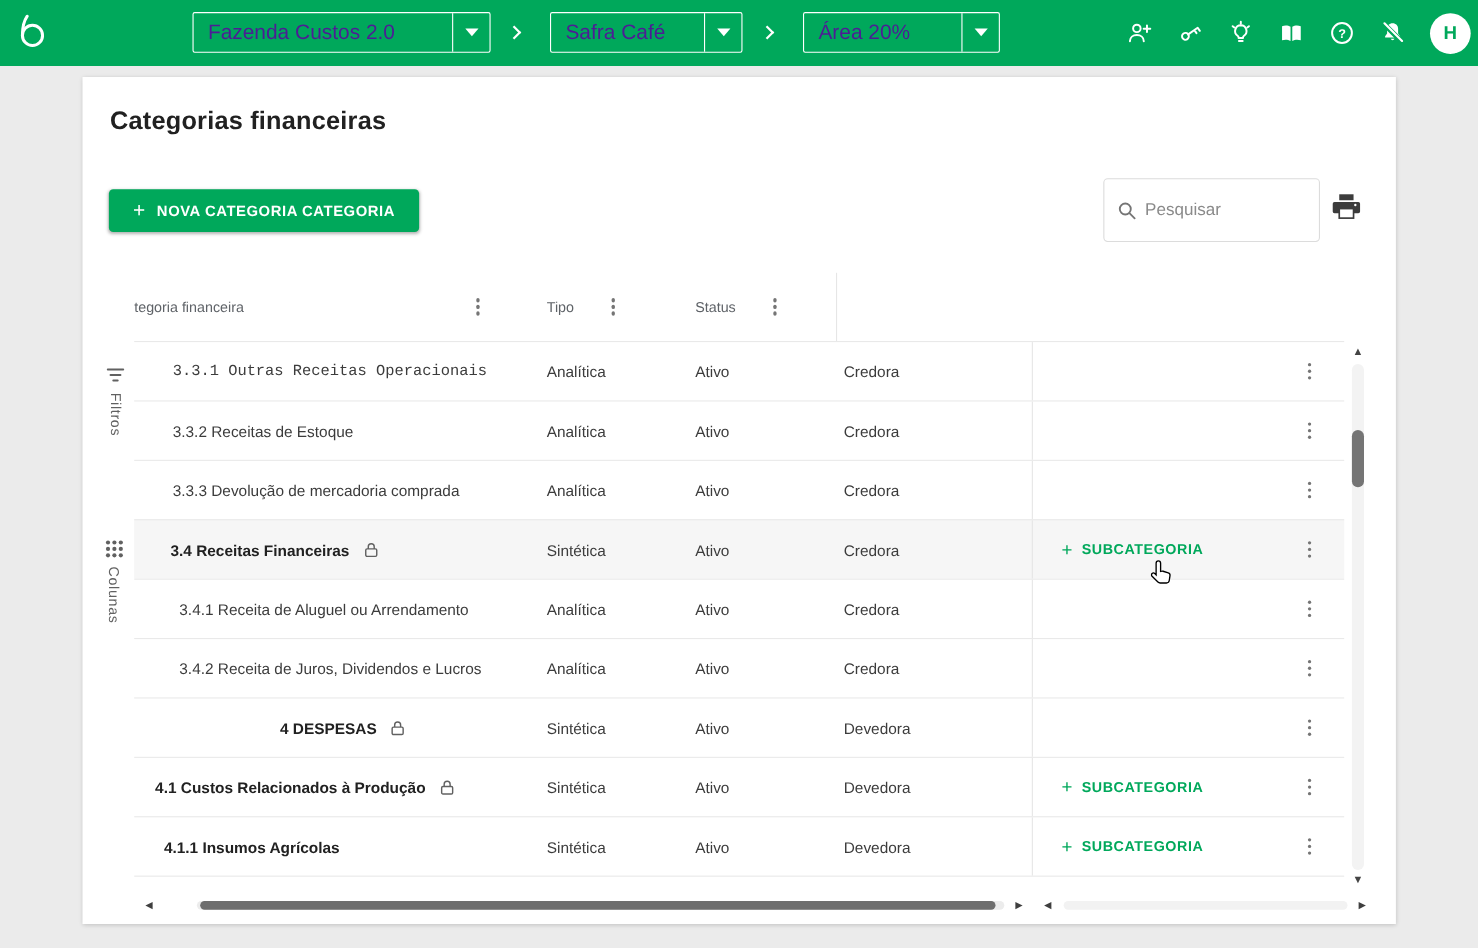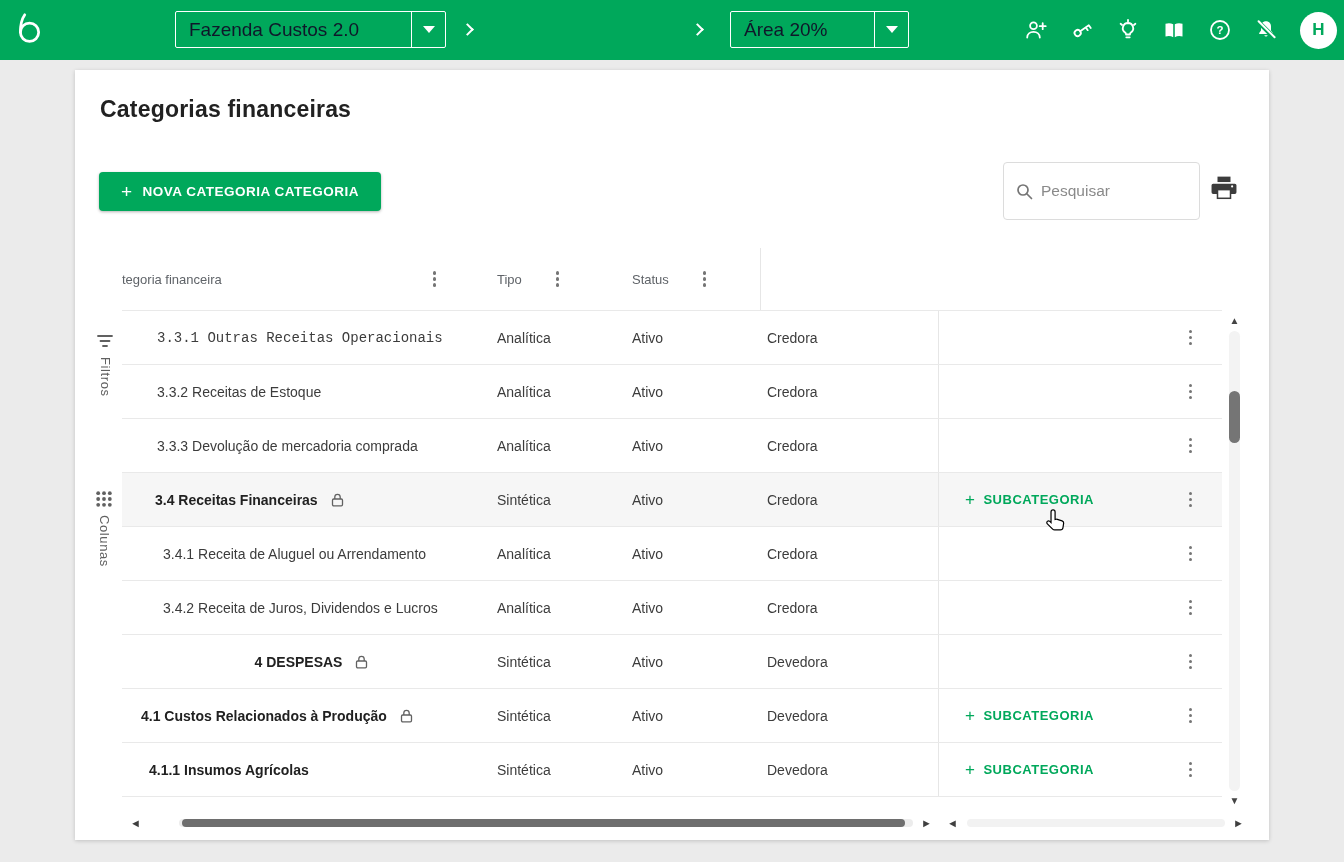"Fazenda Custos 2.0" .sel-label { color: #0f172a -> #4c1d95 }
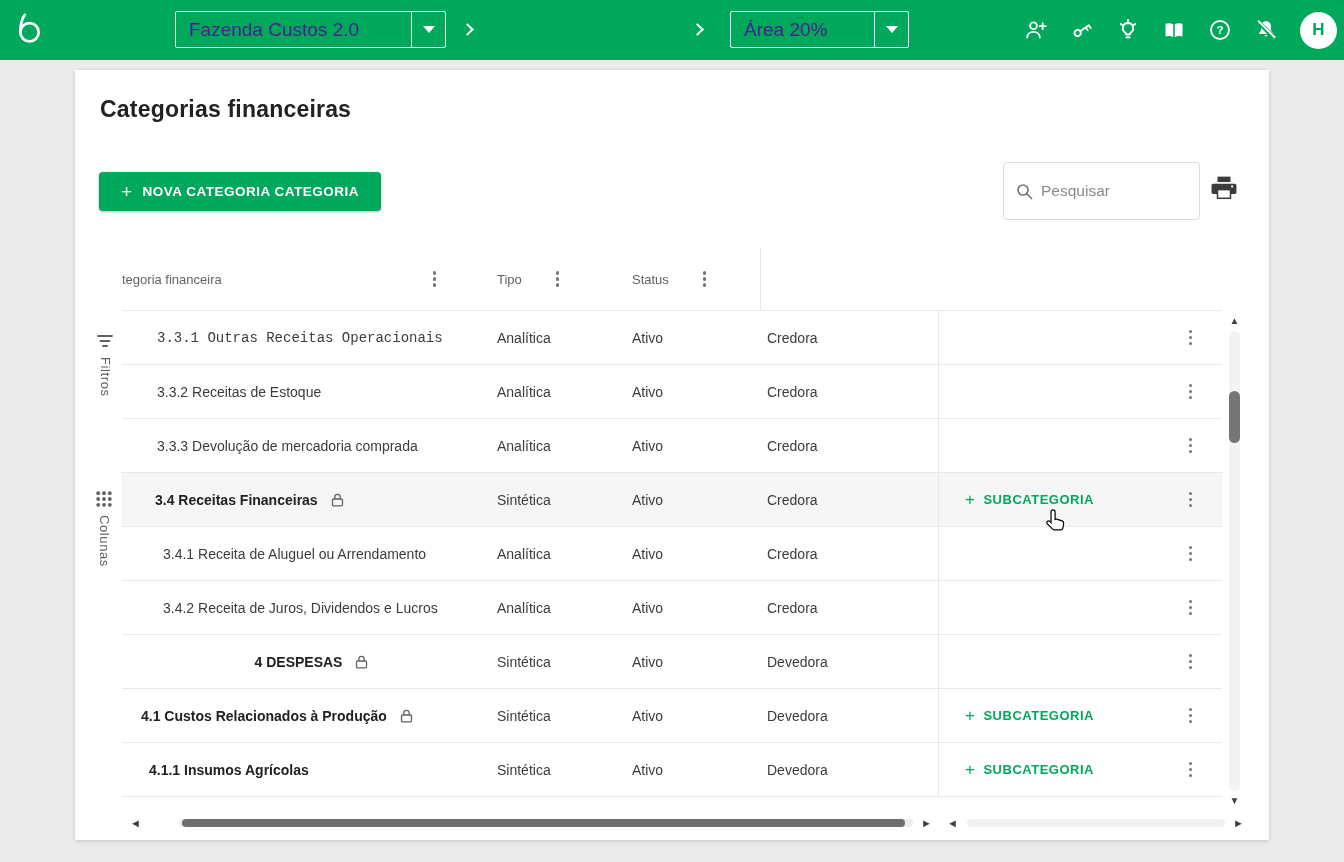"Safra Café" div.selector { html: none -> <div> <span>Safra Café</span> <span> <span></span> </span> </div> }
